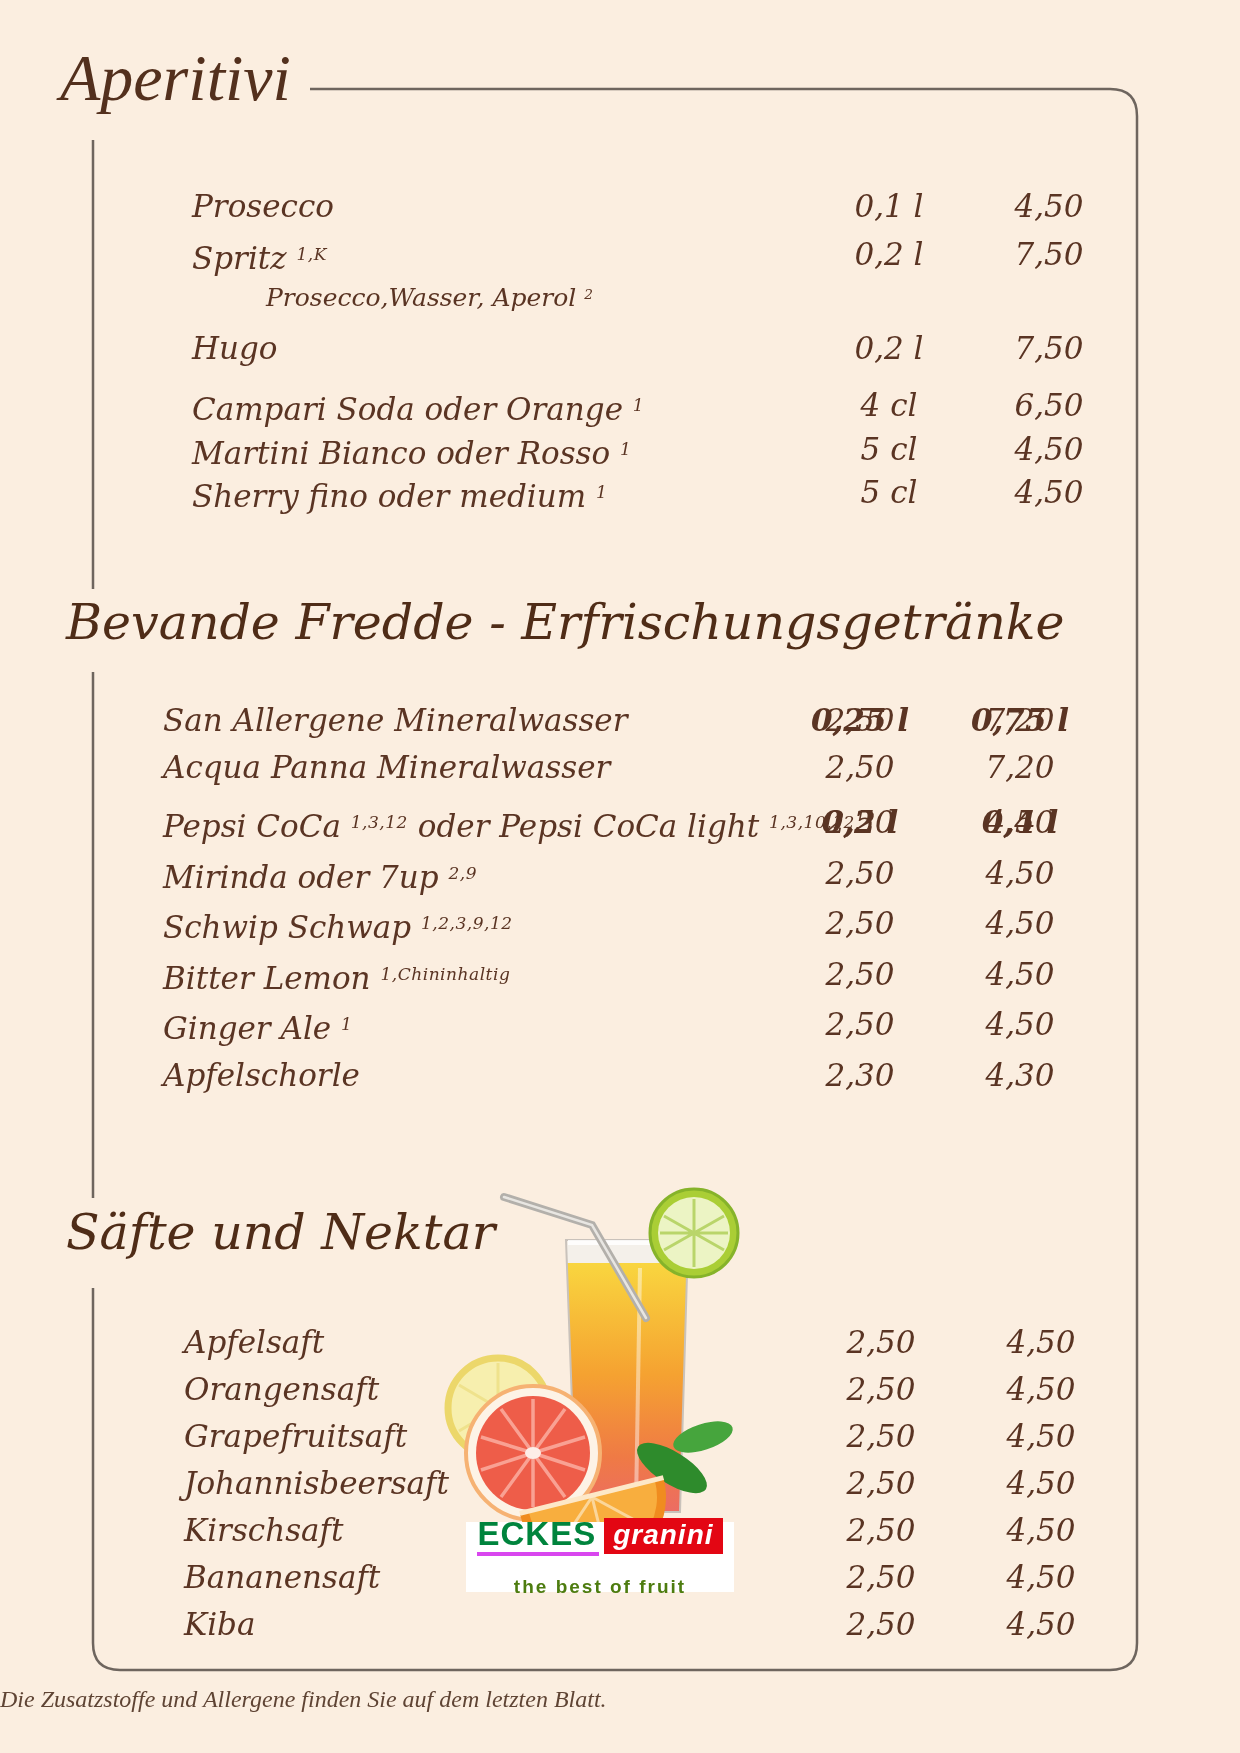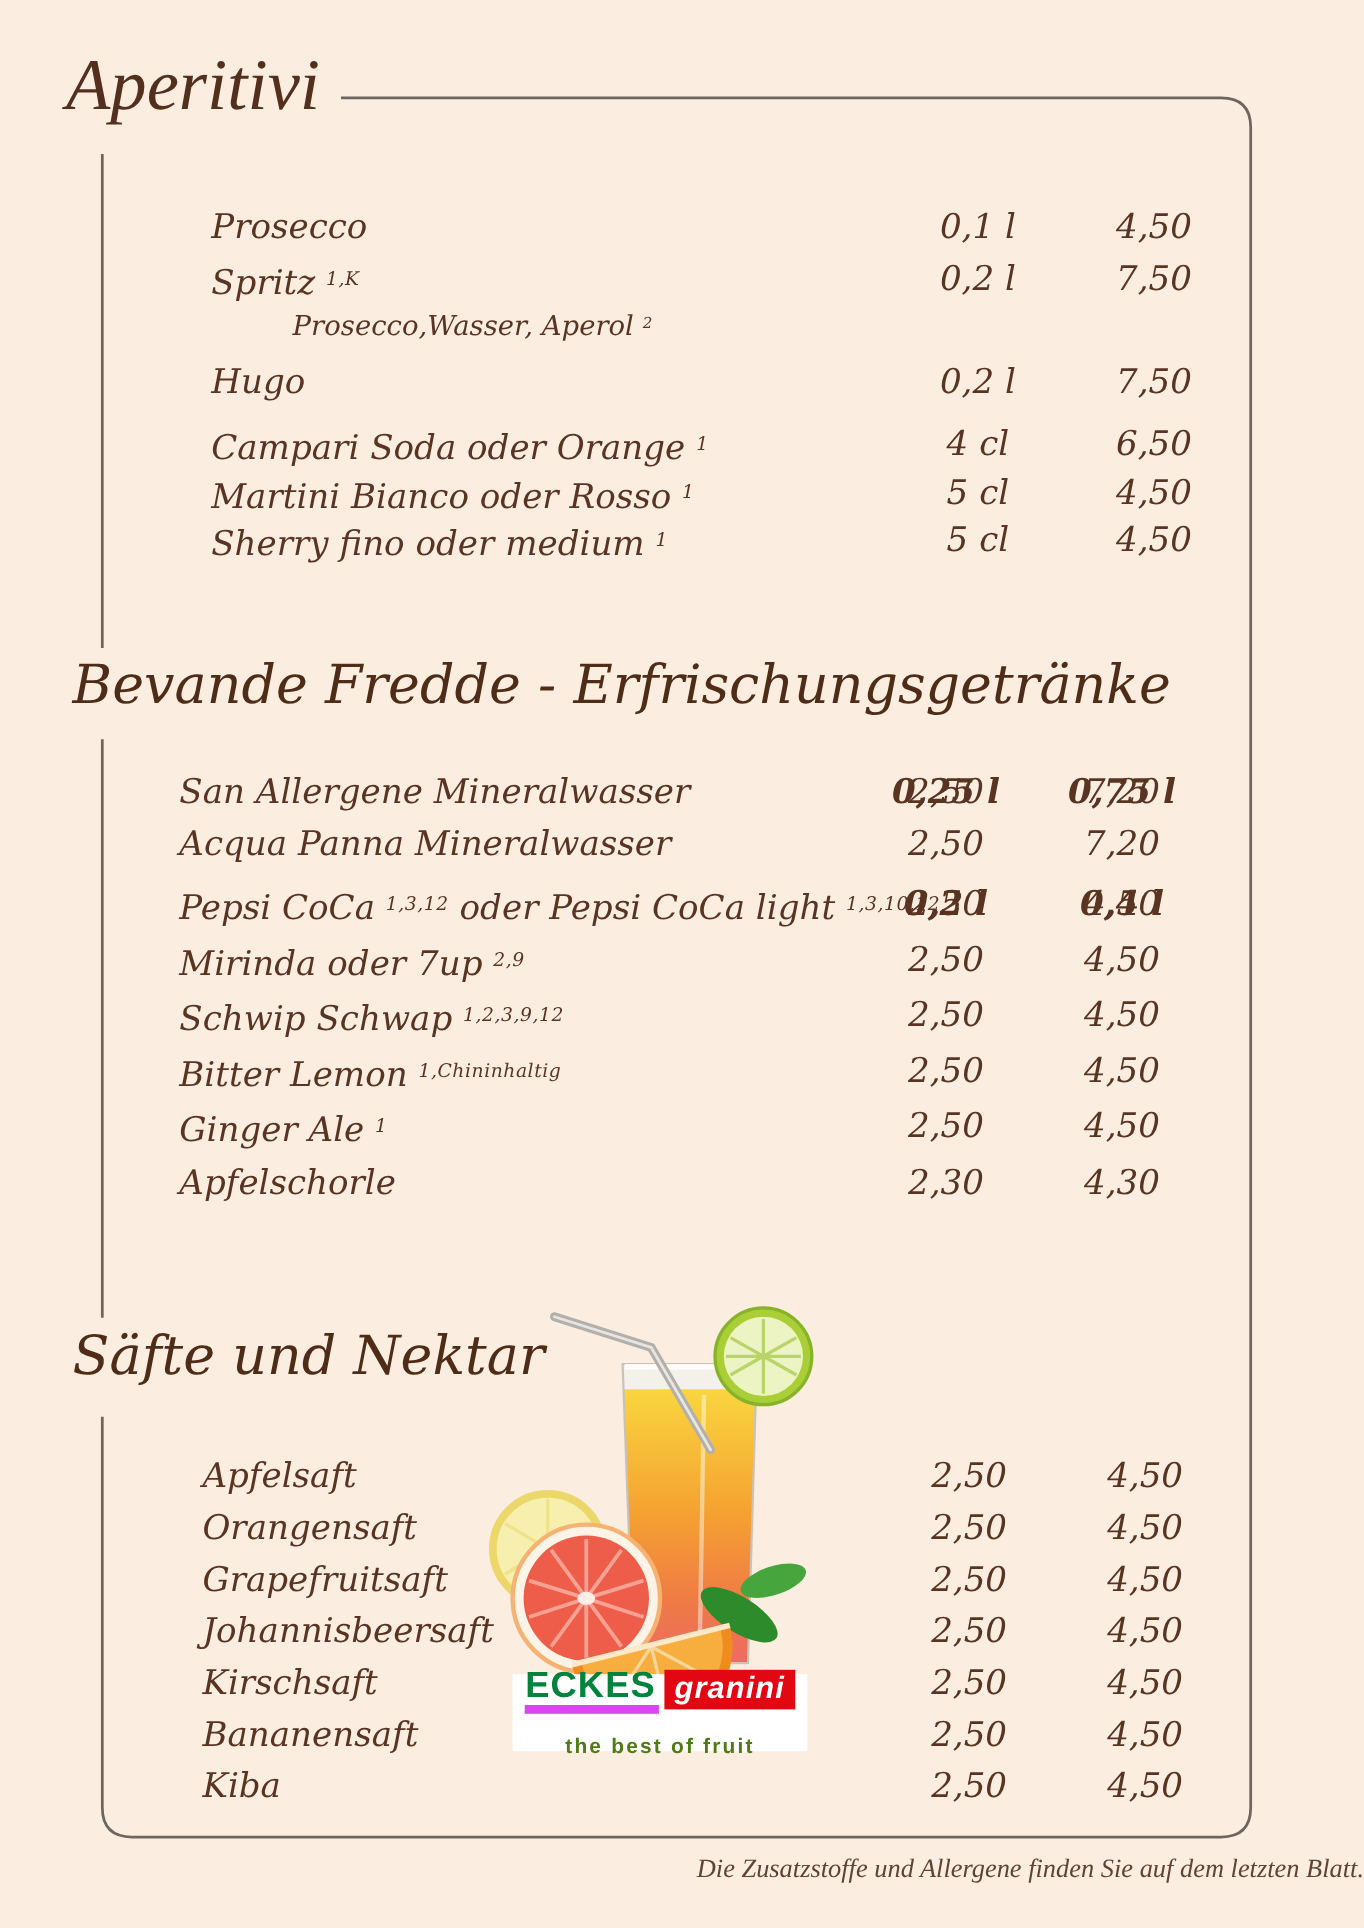"ECKES" .logo-eckes { border-bottom: 8px solid #d946ef -> 4px solid #d946ef }
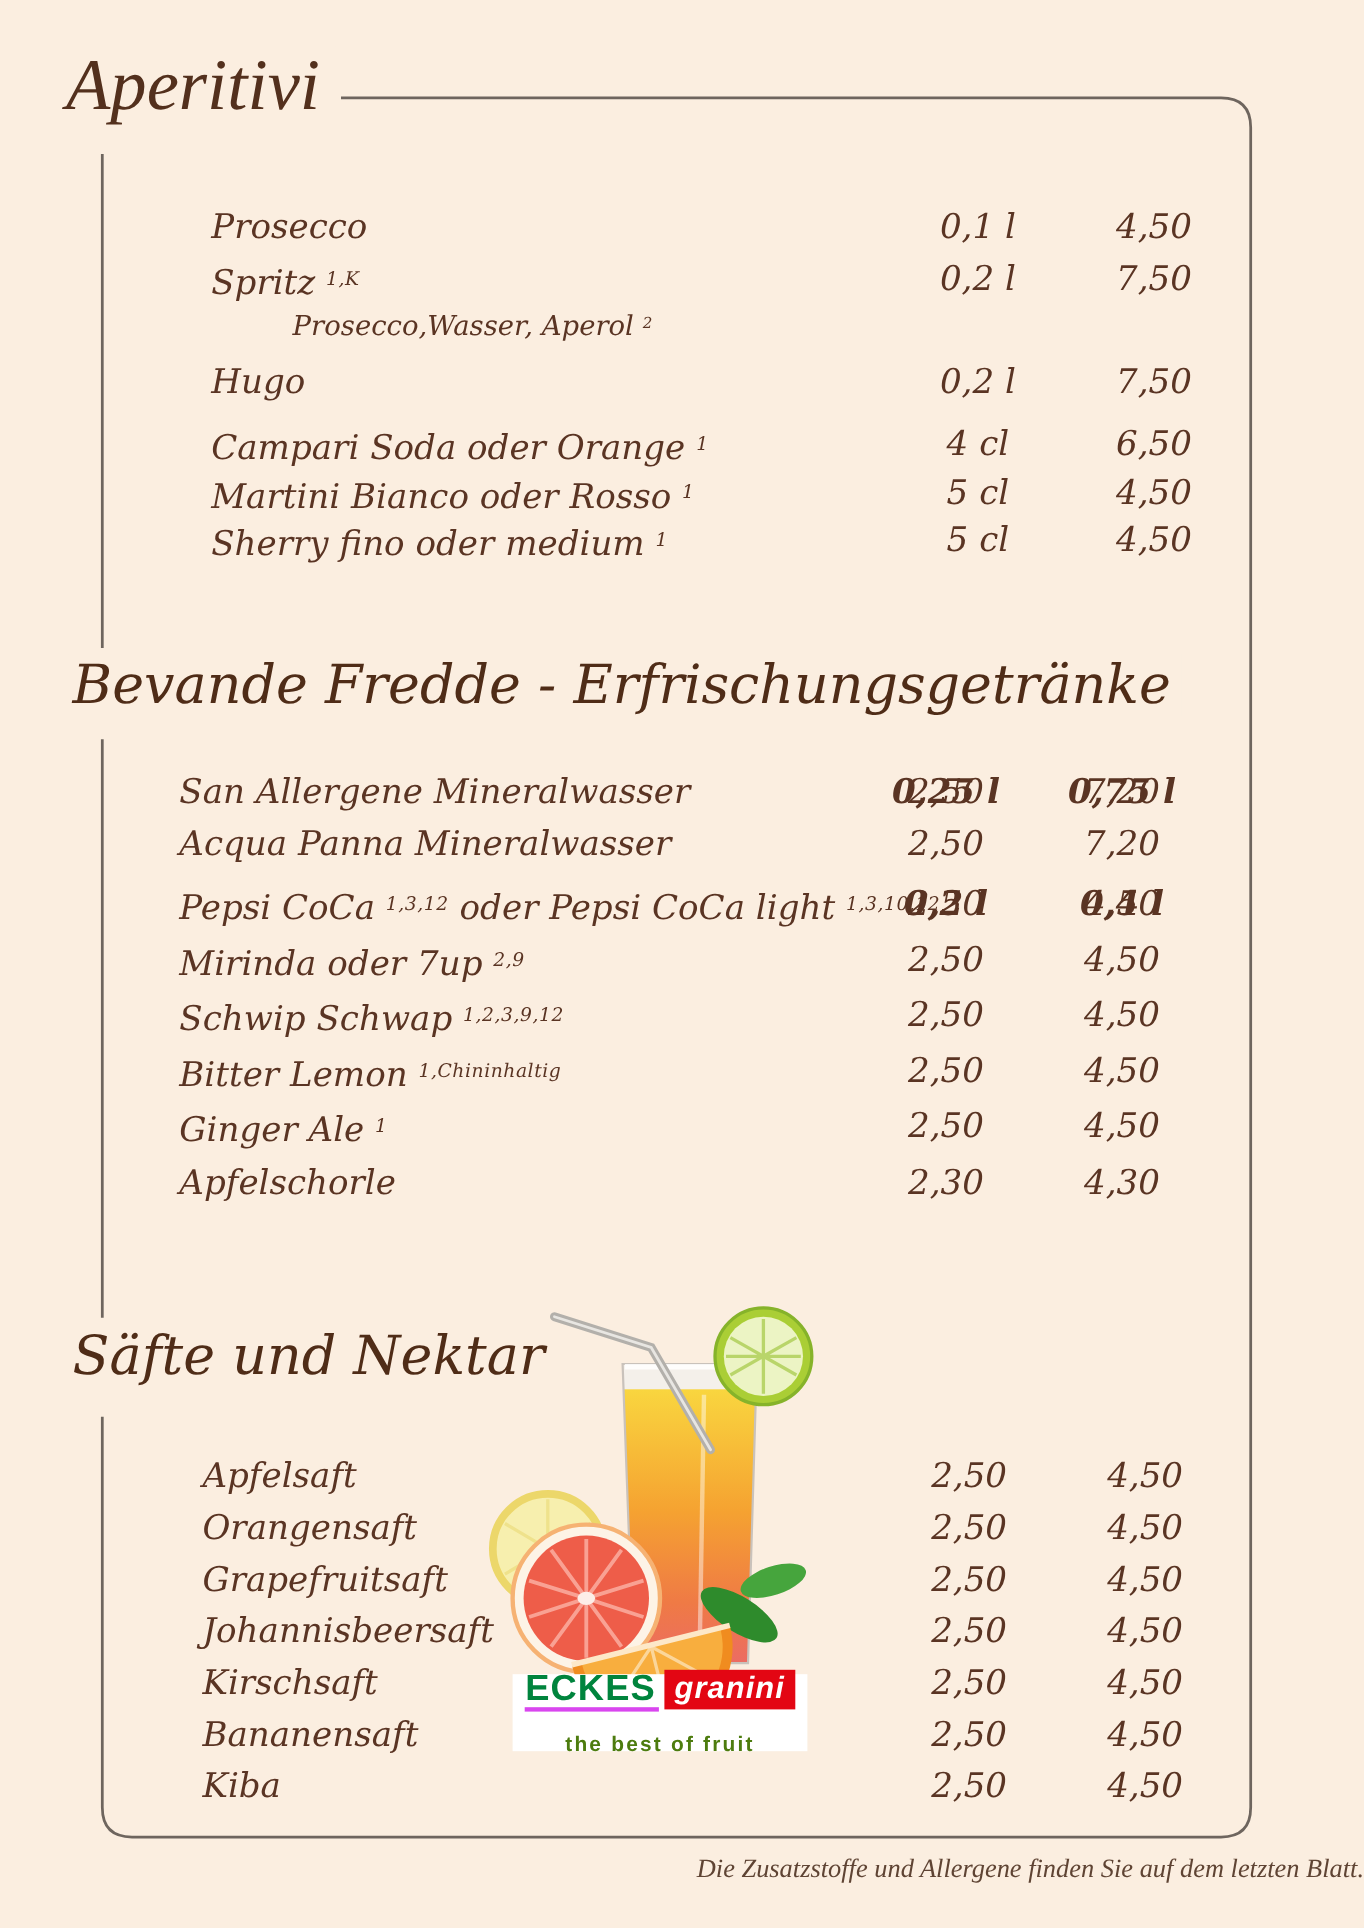"Die Zusatzstoffe und Allergene finden" .footer { text-align: right -> left }
